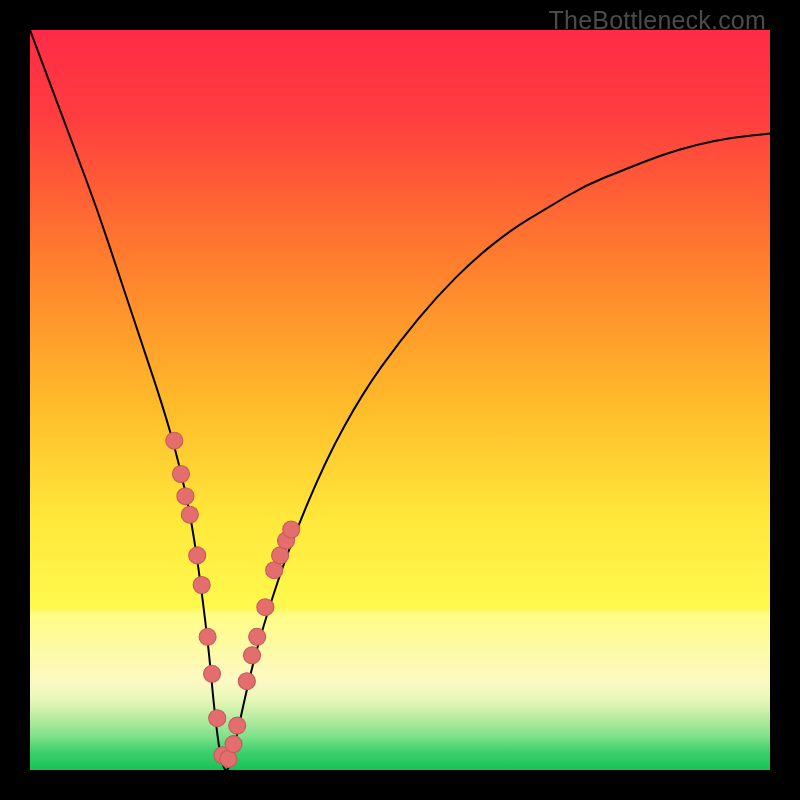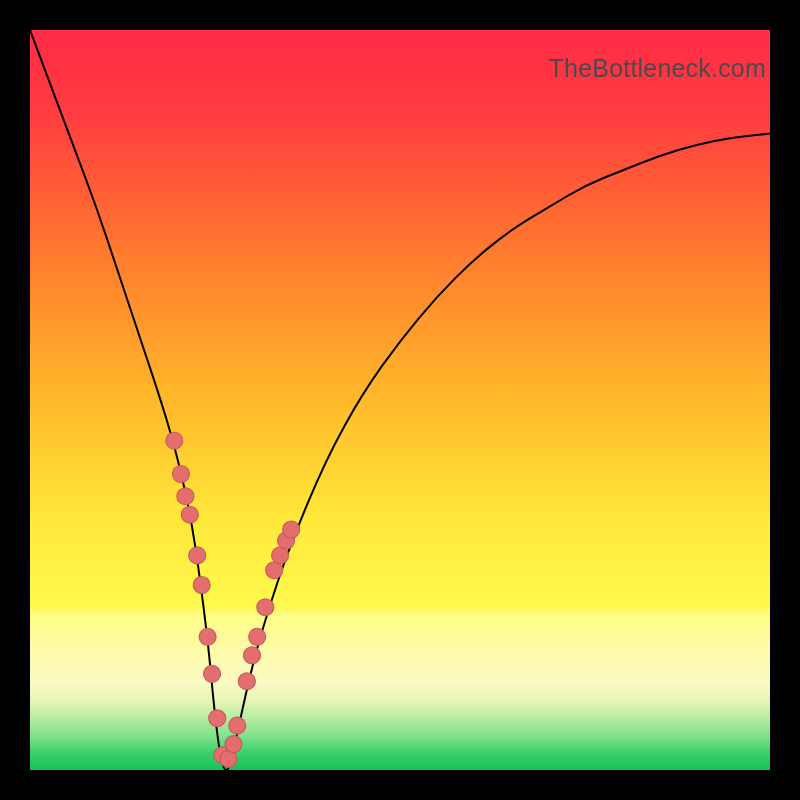"TheBottleneck.com" .watermark { margin-top: 48px -> none }
